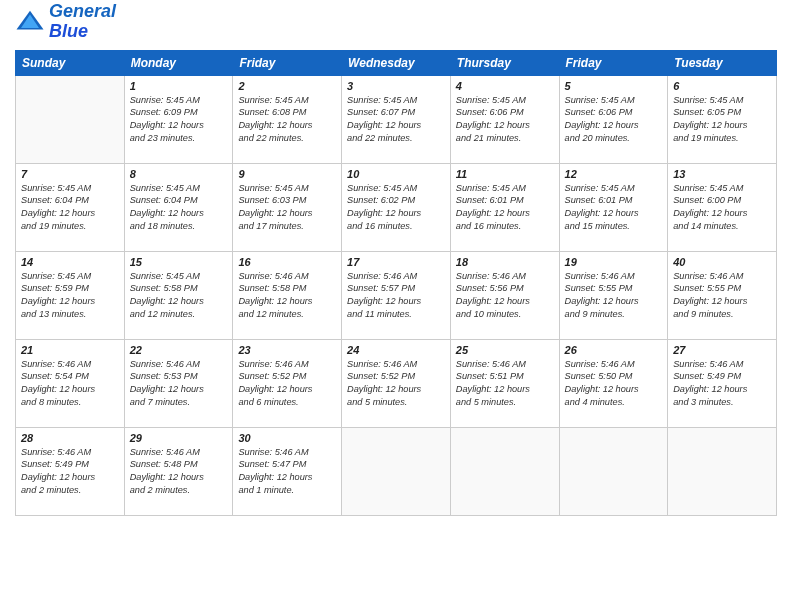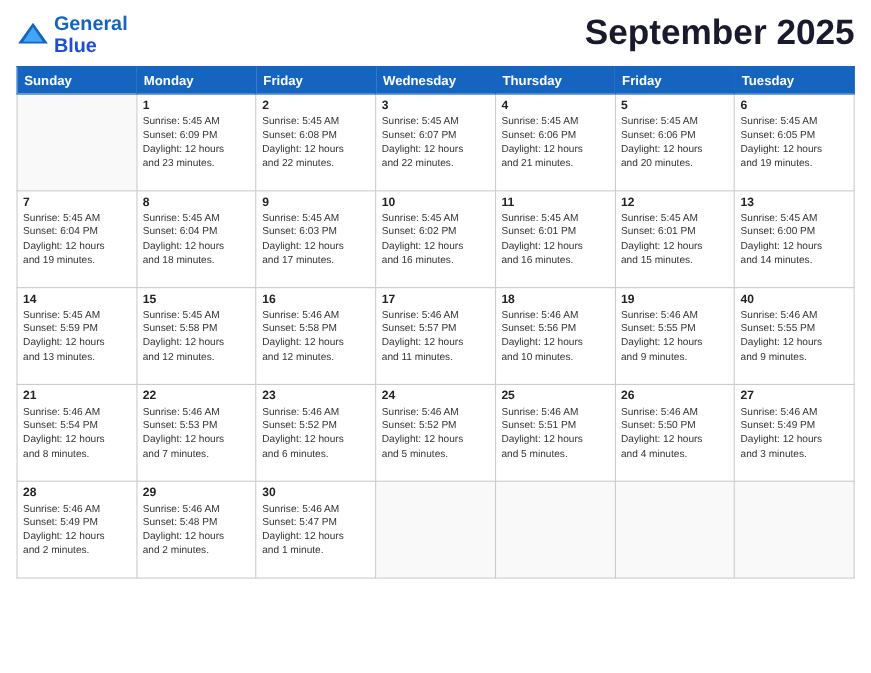"General" .page { font-style: none -> italic; padding: 12px 15px -> 2px 15px }
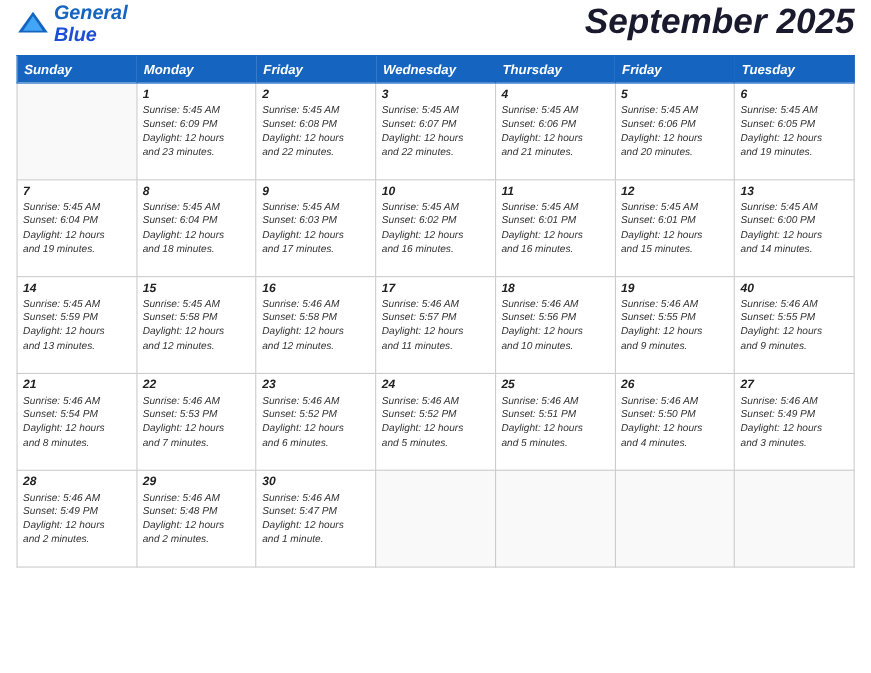"September 2025" div.month-title { html: <div>September 2025</div> -> none }
